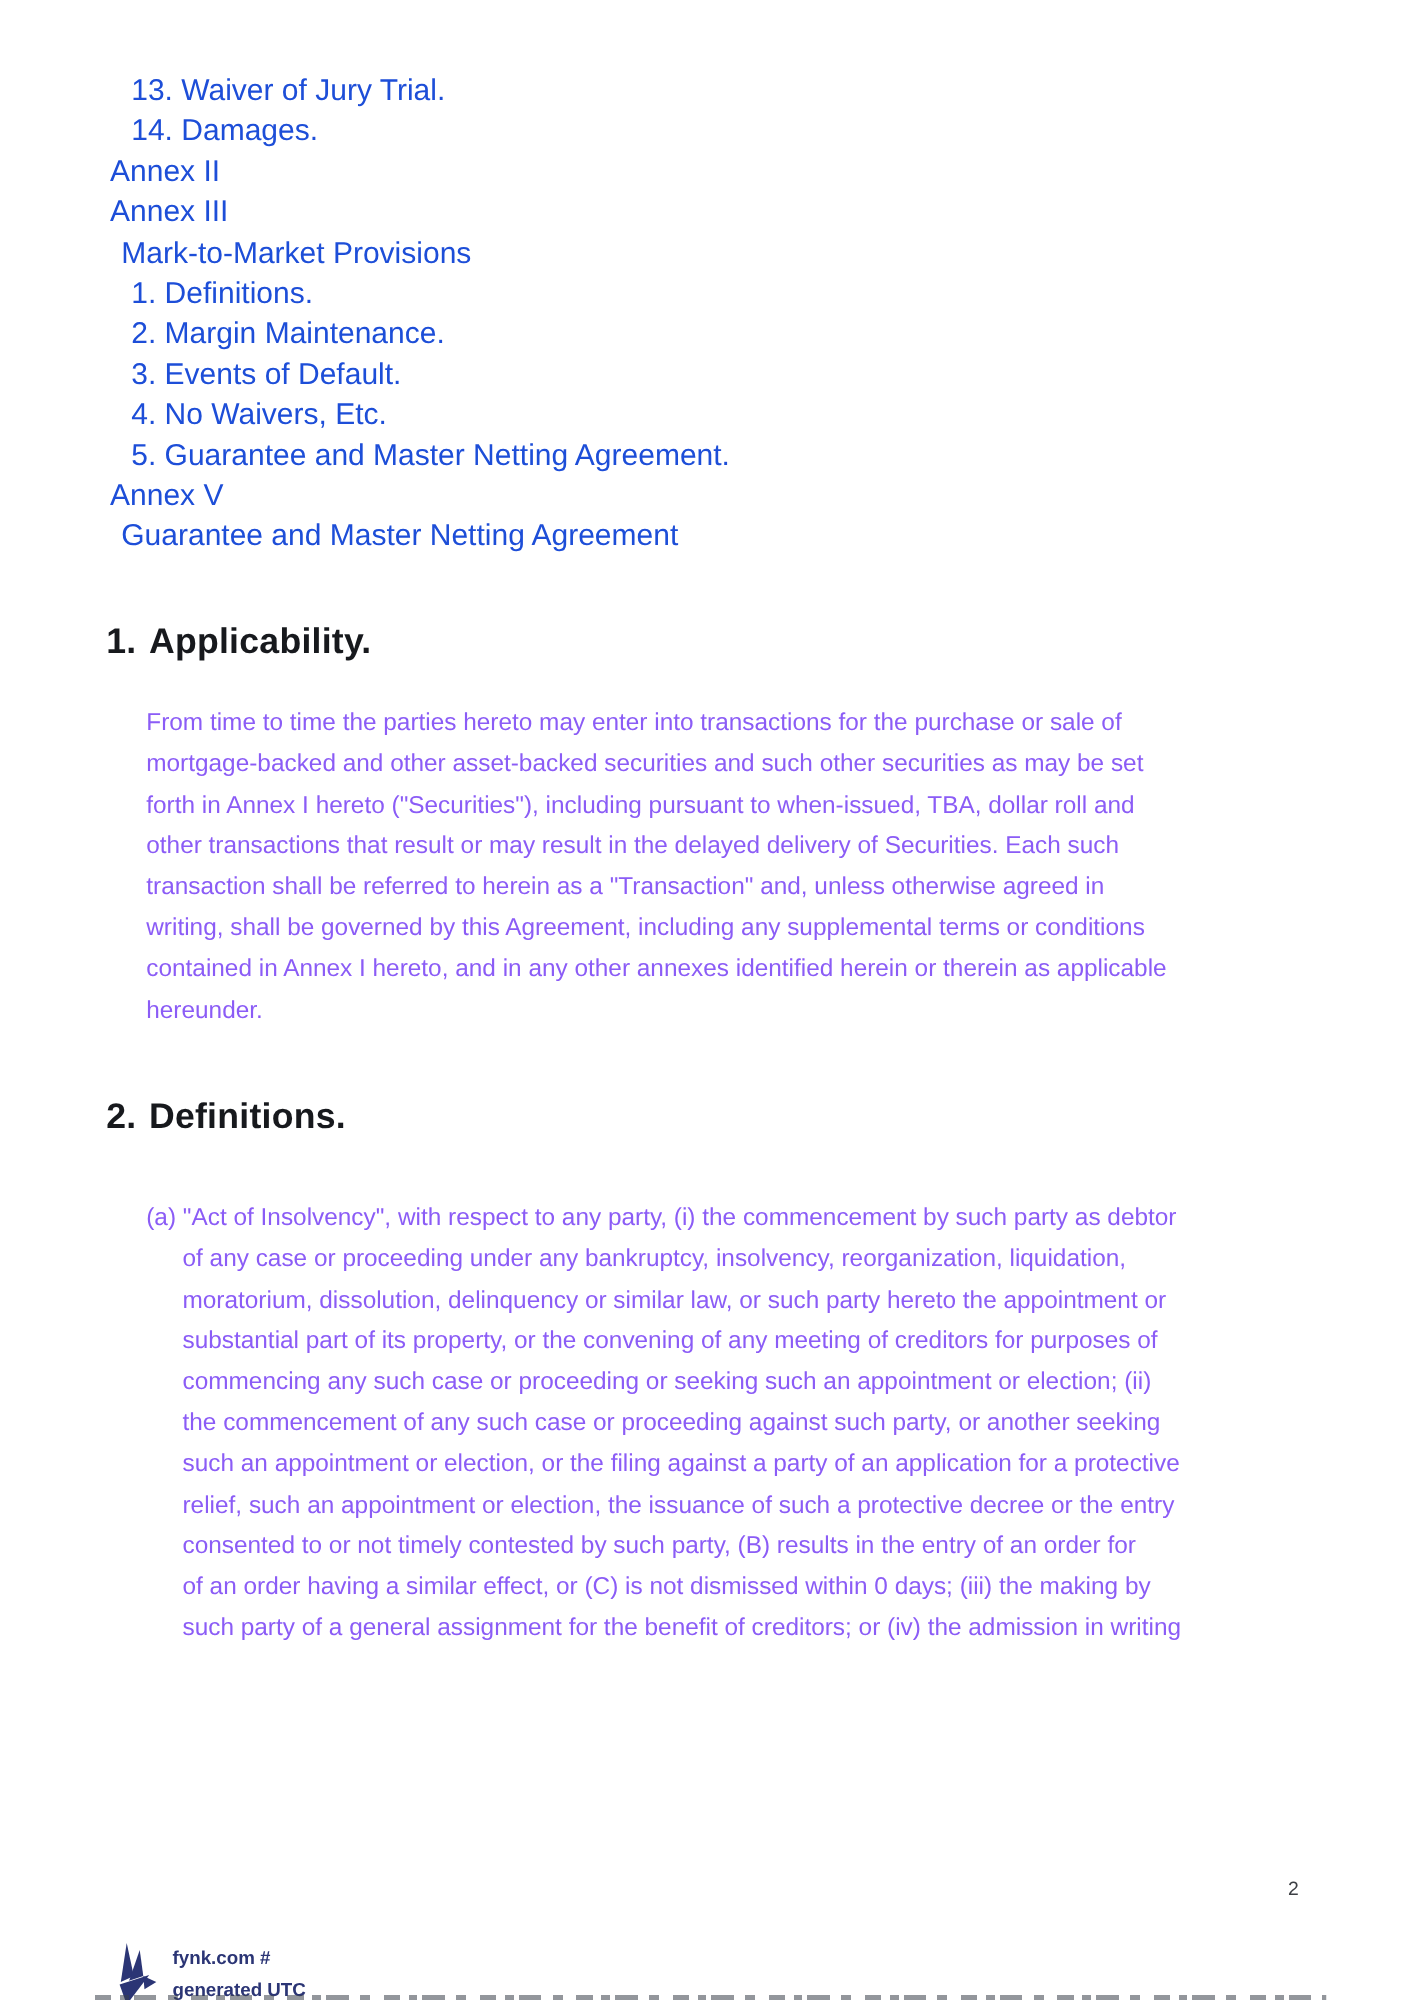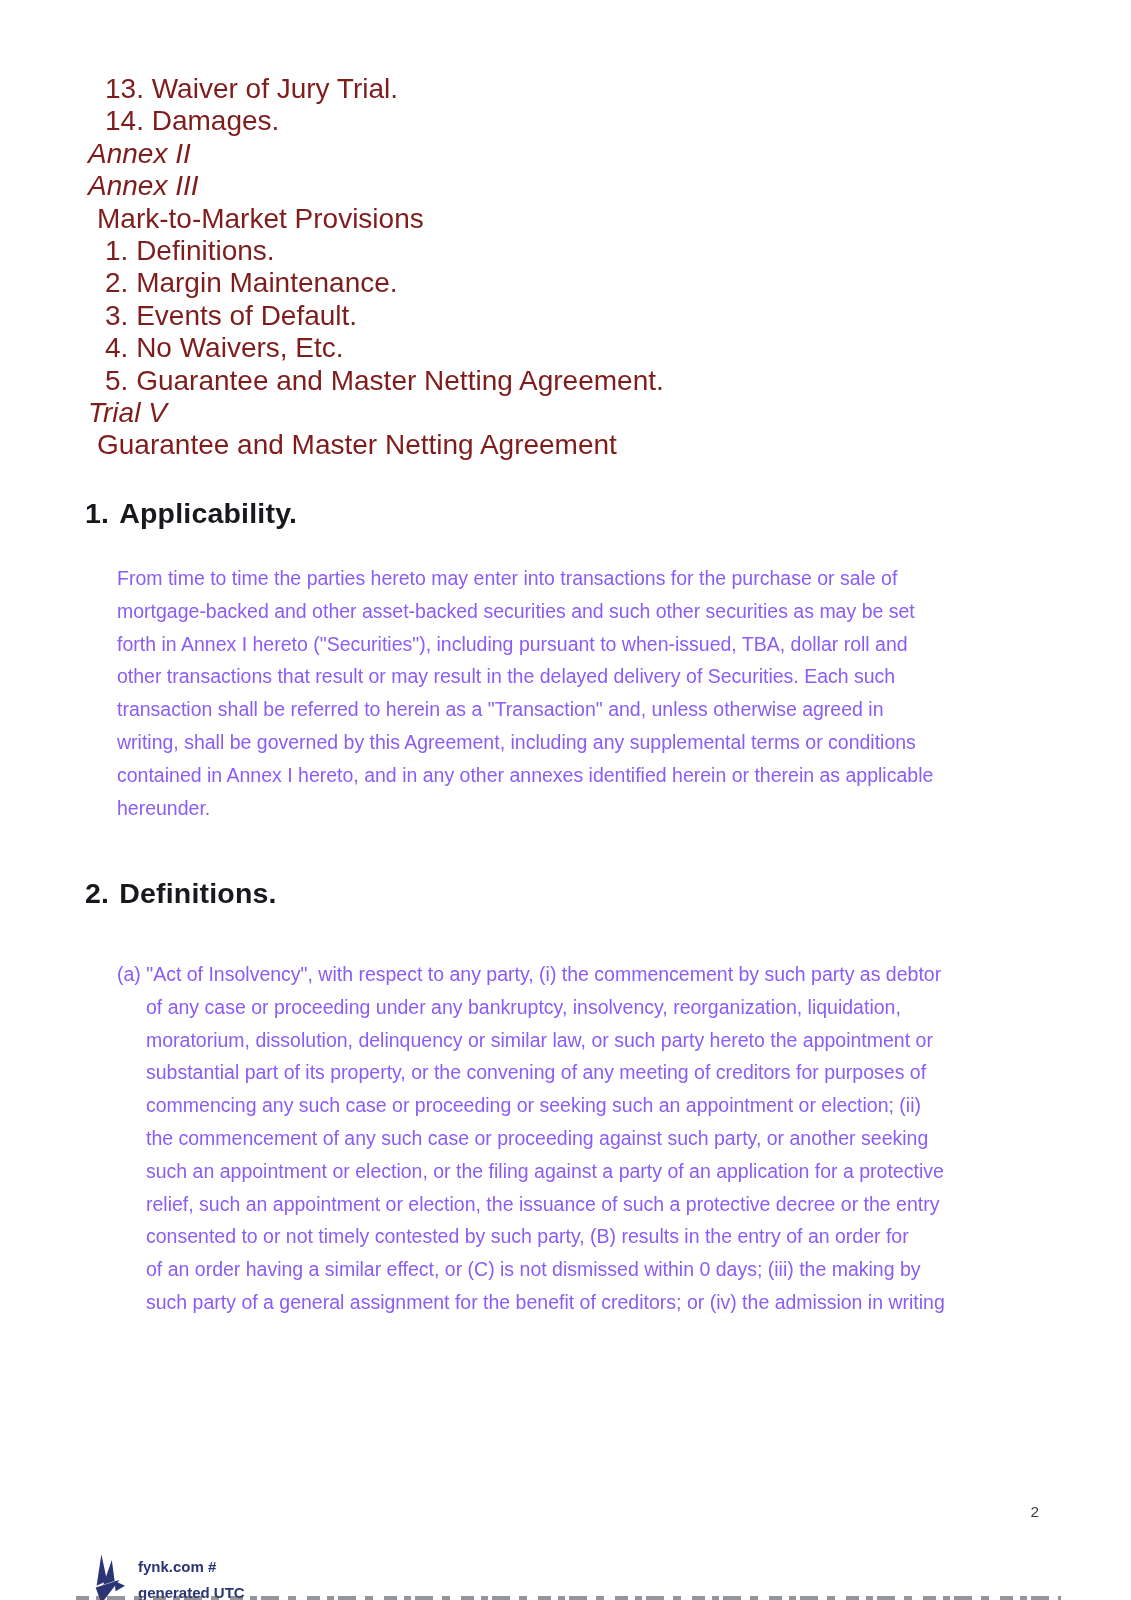"13. Waiver of Jury Trial." .toc { color: #7f1d1d -> #1d4ed8; font-size: 28px -> 24px; margin-top: 16px -> none }
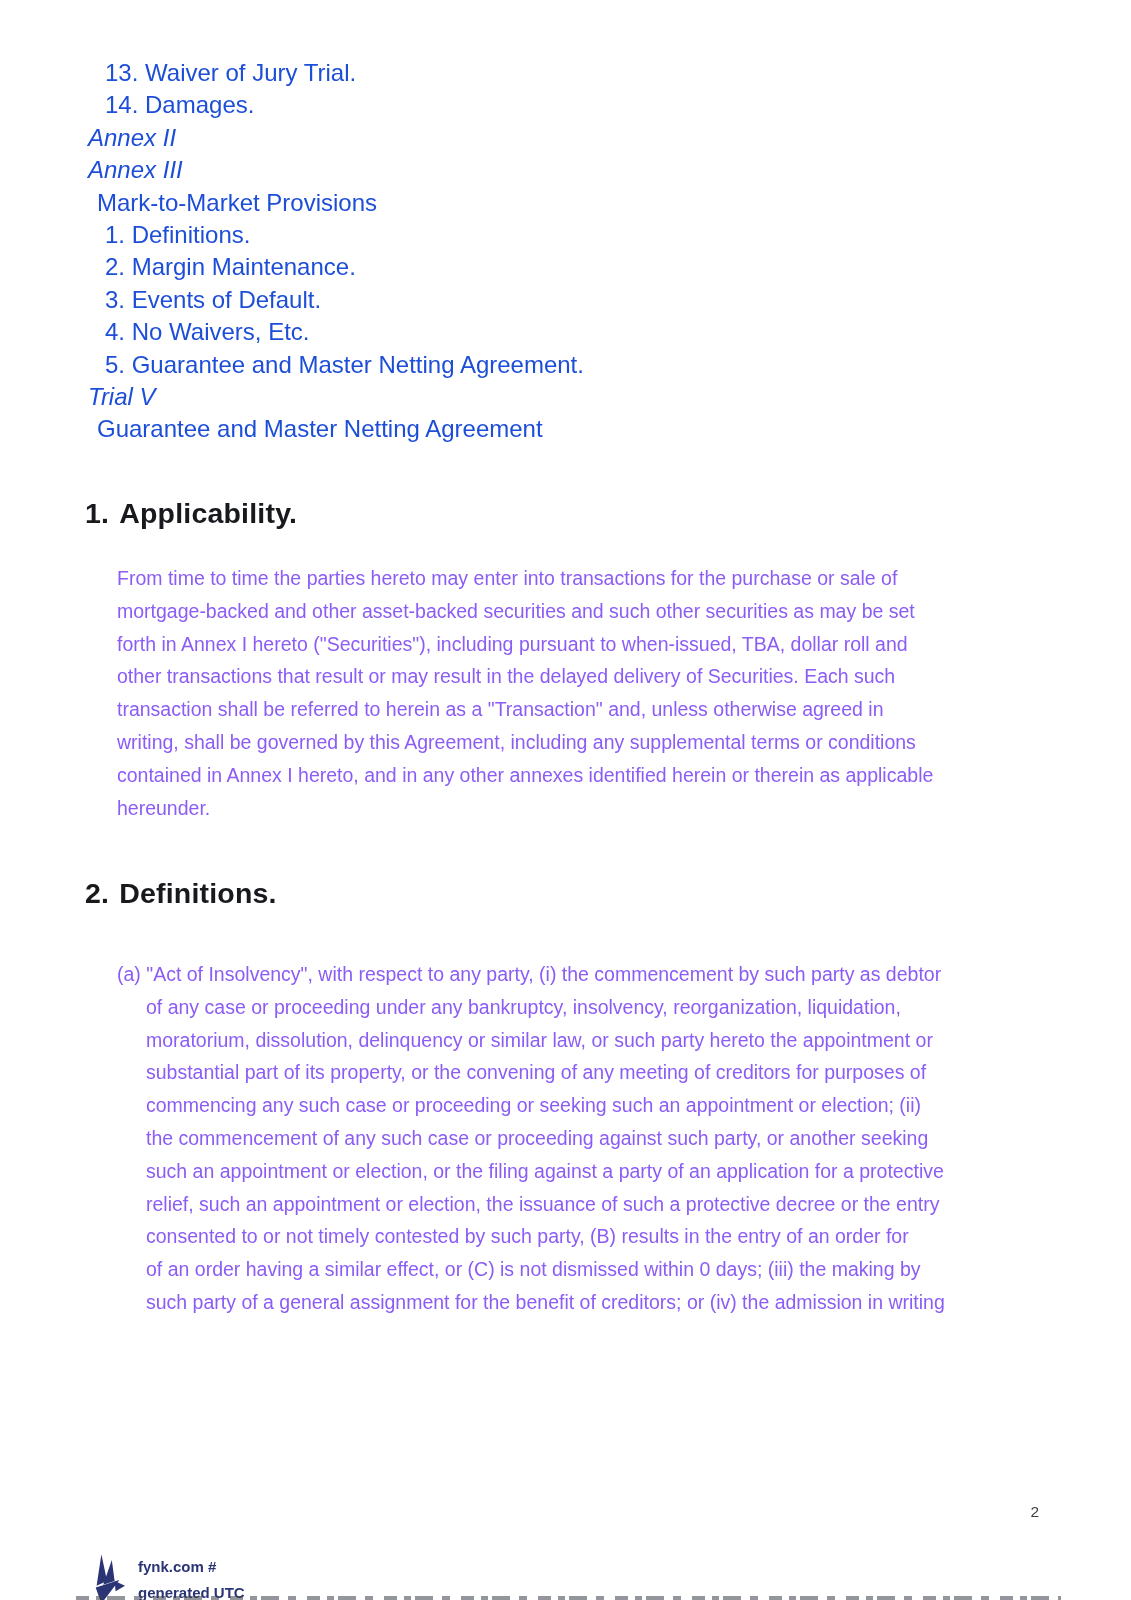"Annex II" .toc .indent-0 { font-style: italic -> none }
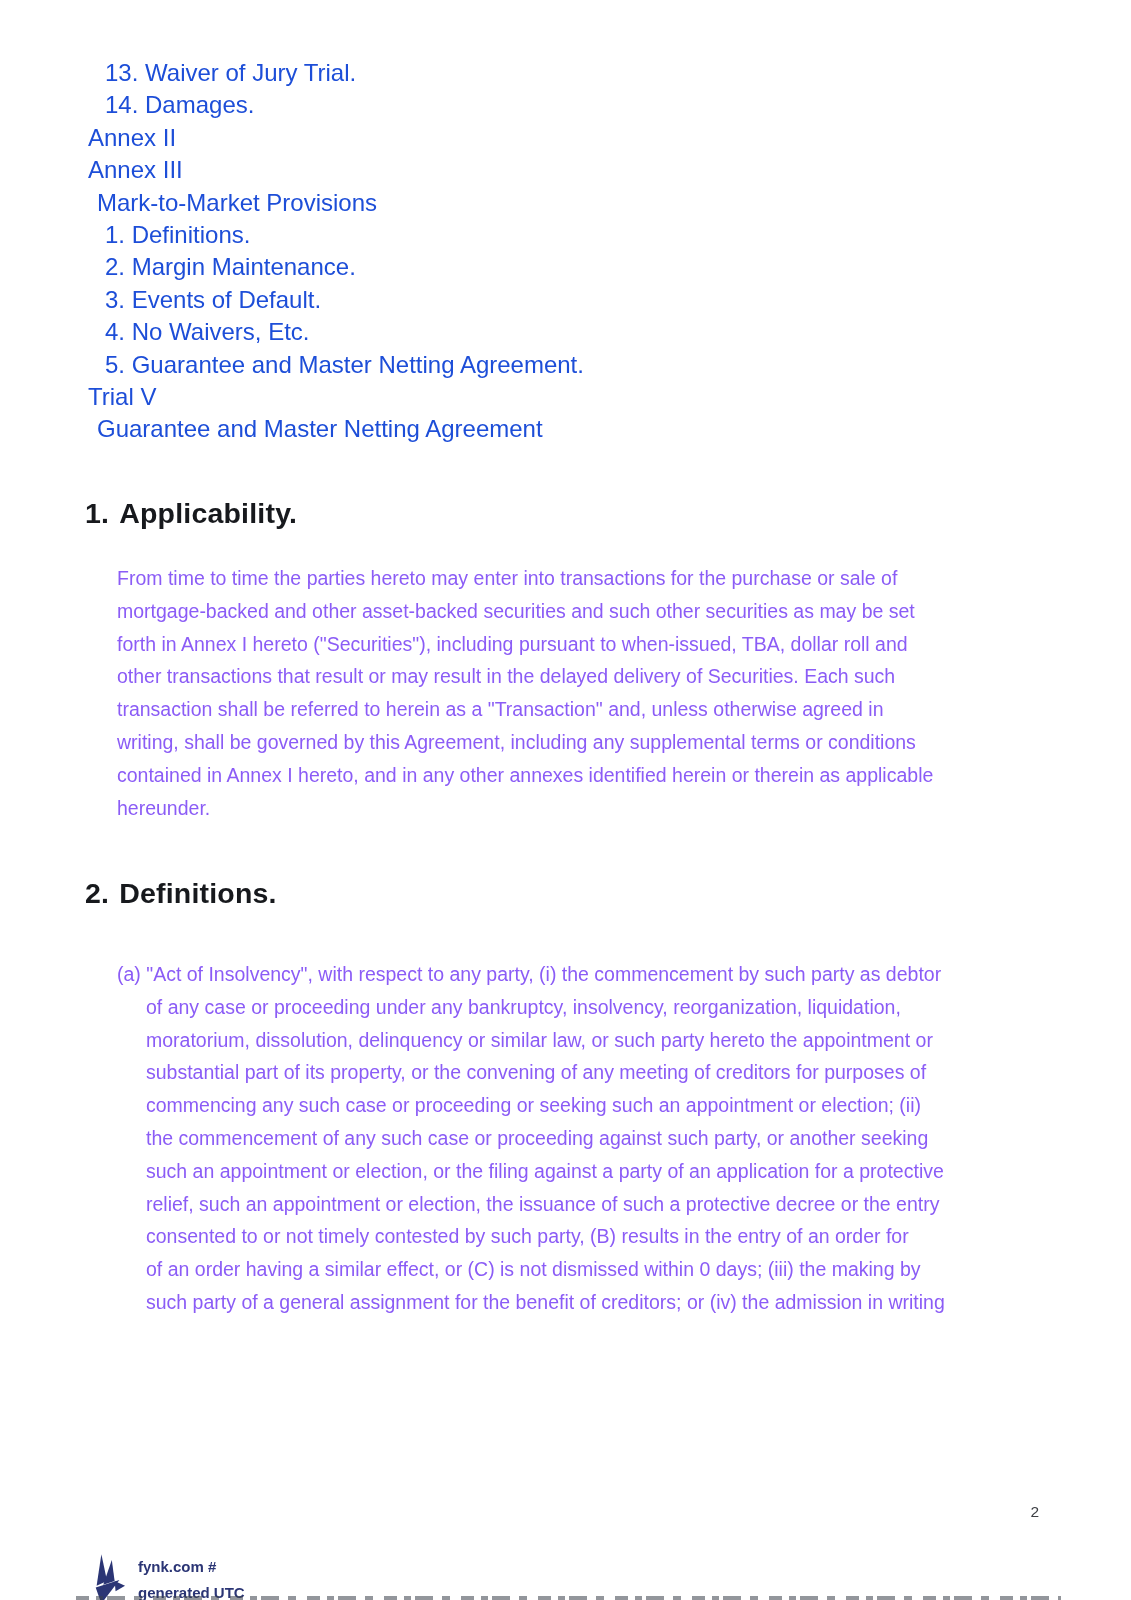"Trial V" div.toc-line { text: Trial -> Annex }
